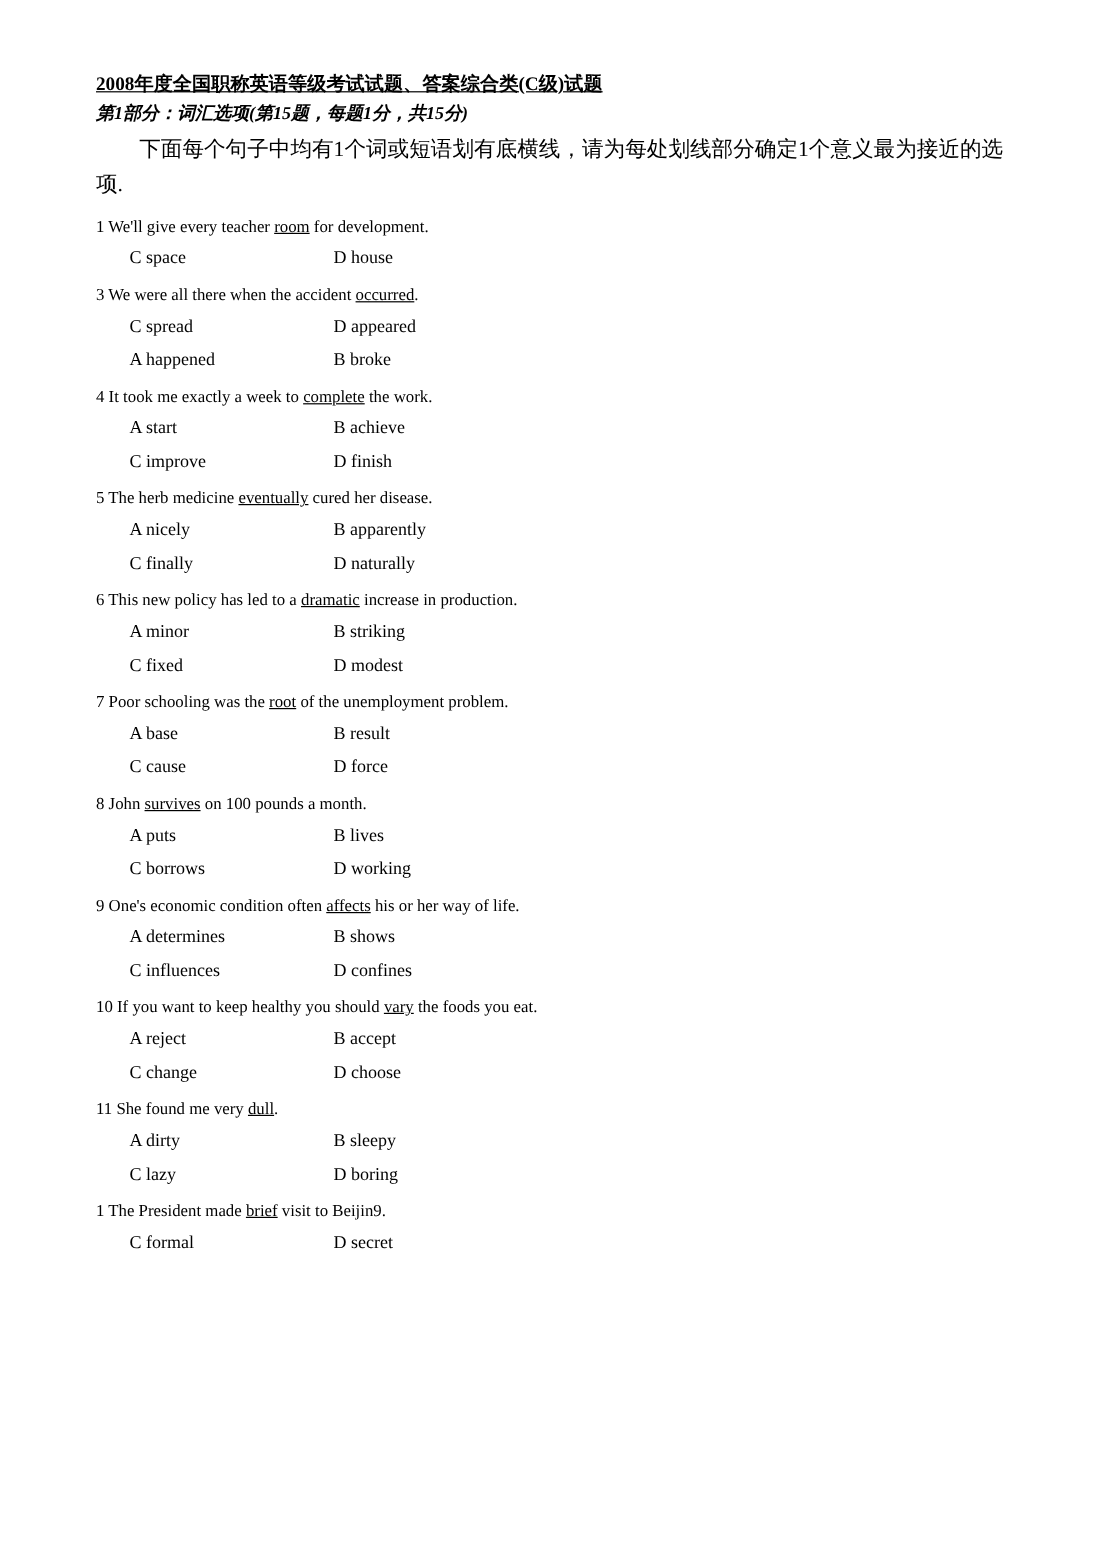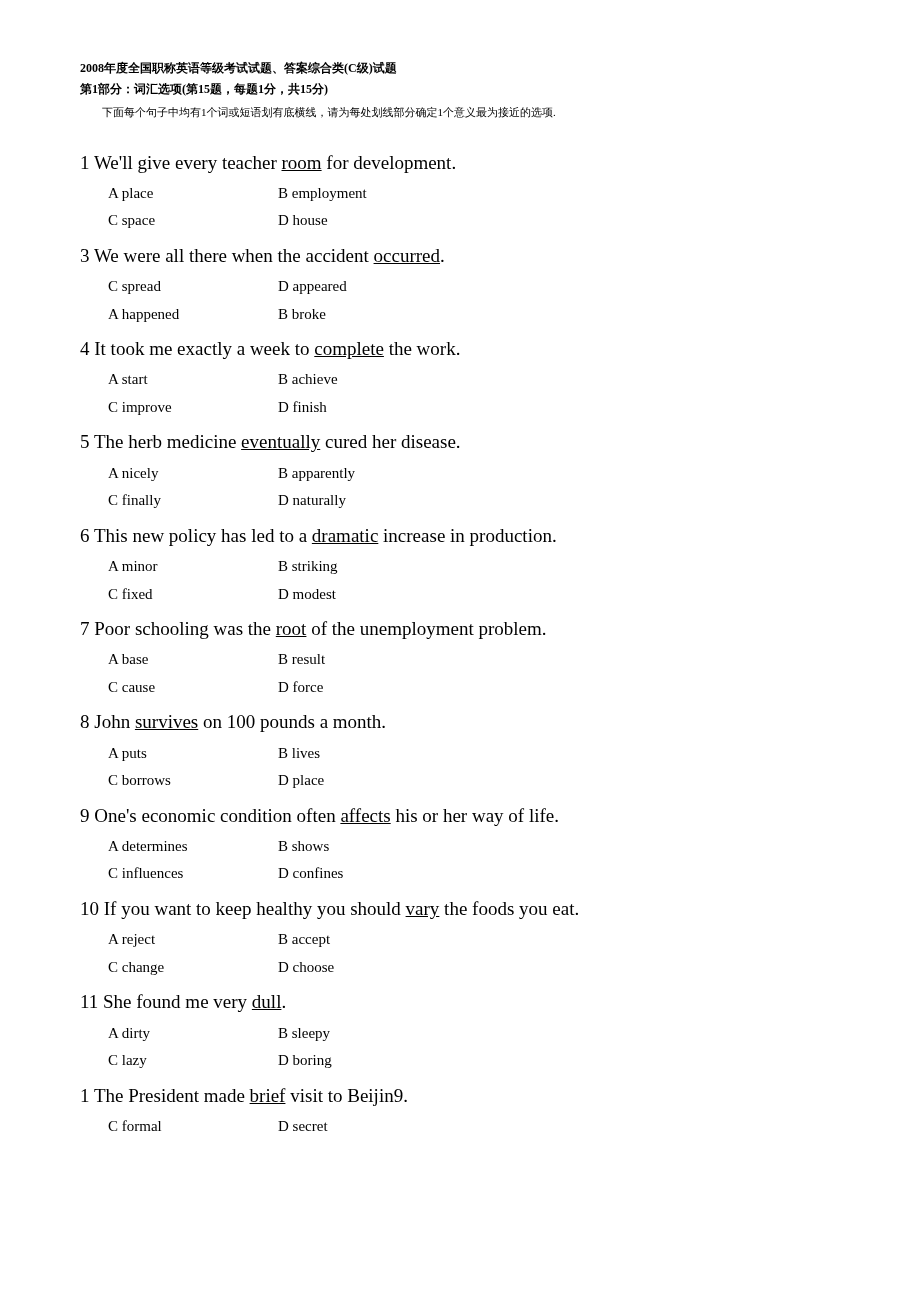"2008年度全国职称英语等级考试试题、答案综合类(C级)试题" .title-line { font-size: 12px -> 16px; text-decoration: none -> underline }
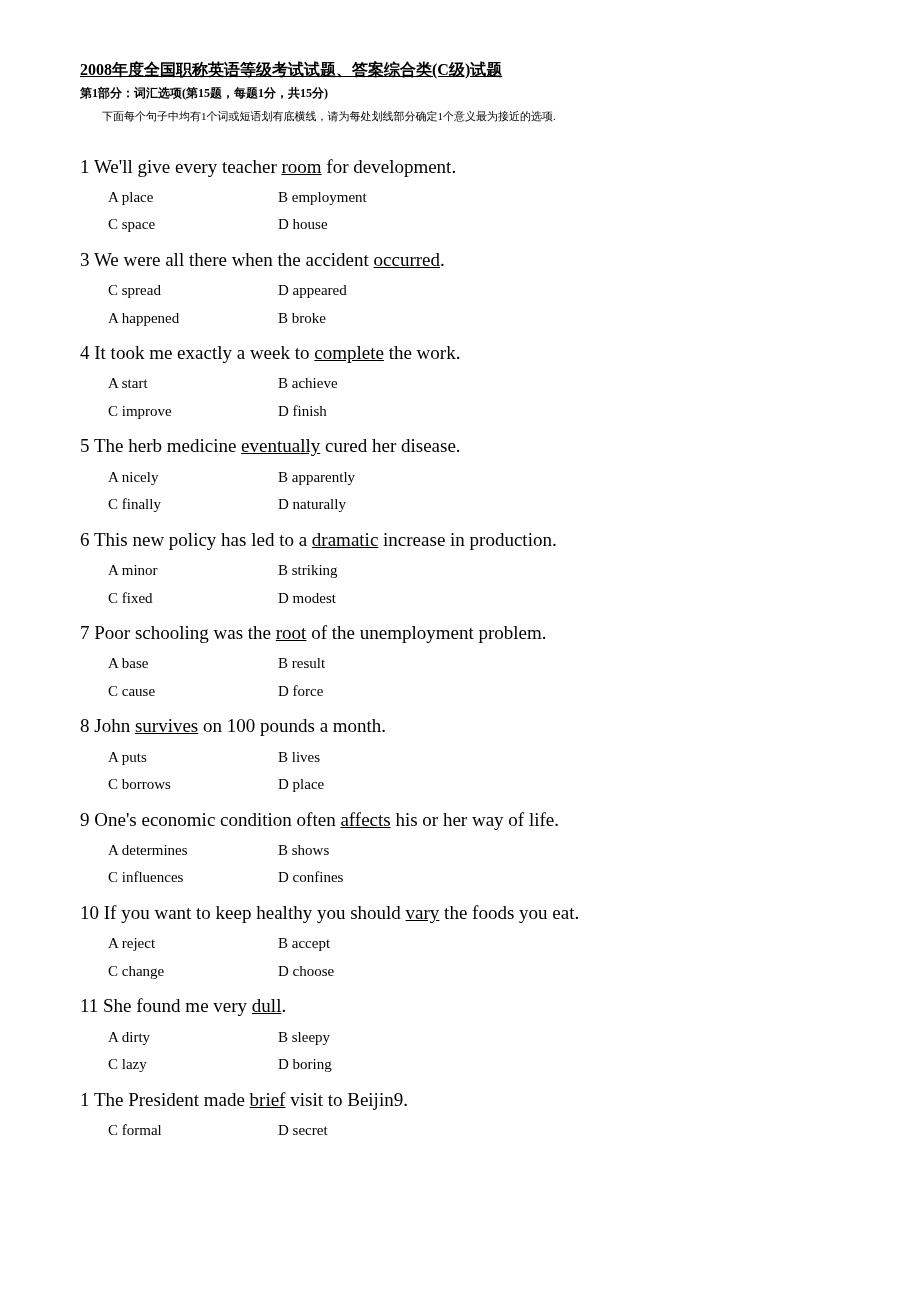"第1部分：词汇选项(第15题，每题1分，共15分)" .section-title { font-size: 12px -> 15px; font-style: none -> italic }
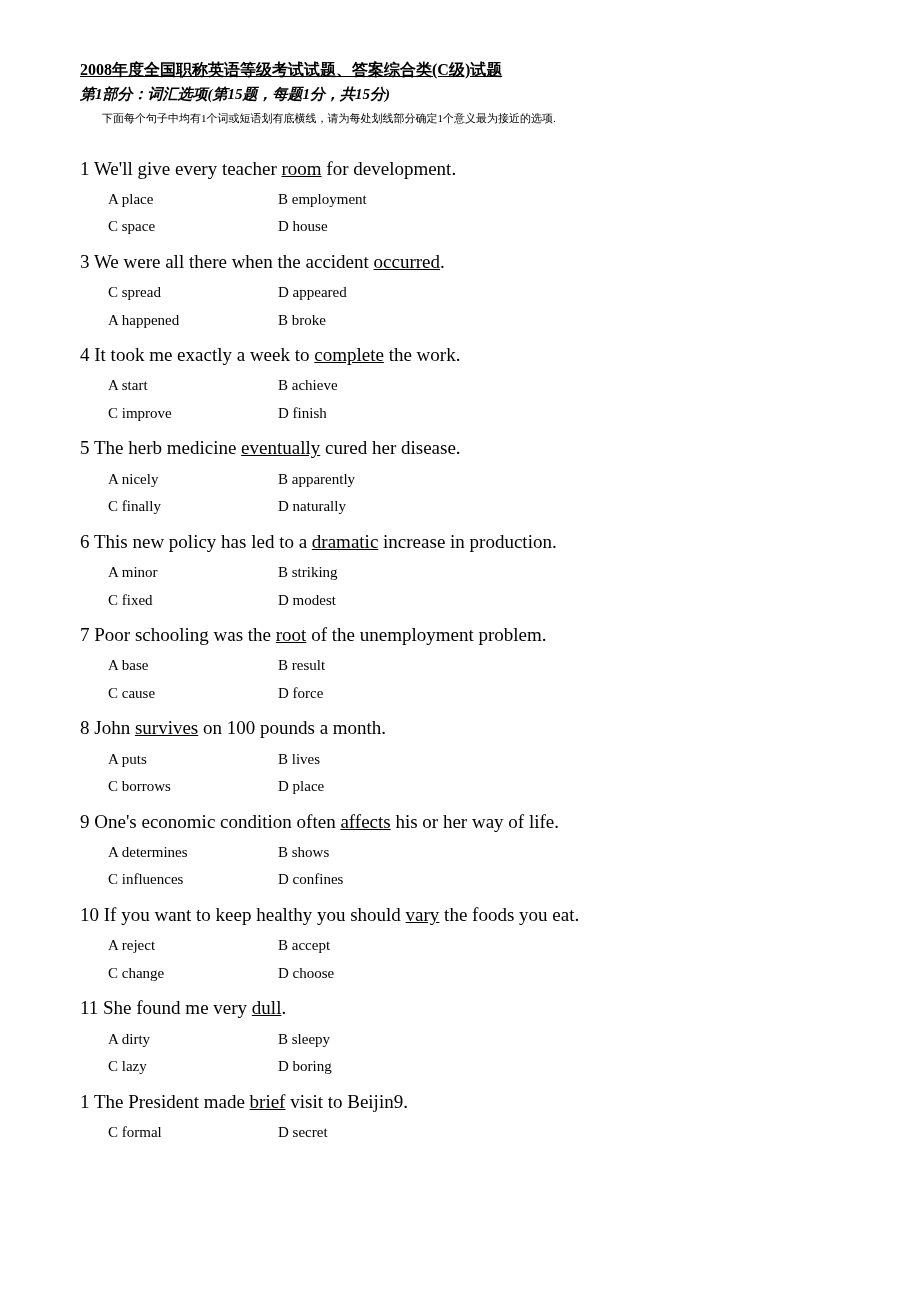"下面每个句子中均有1个词或短语划有底横线，请为每处划线部分确定1个意义最为接近的" .intro-text { font-size: 11px -> 18px; margin-bottom: 25px -> 10px }
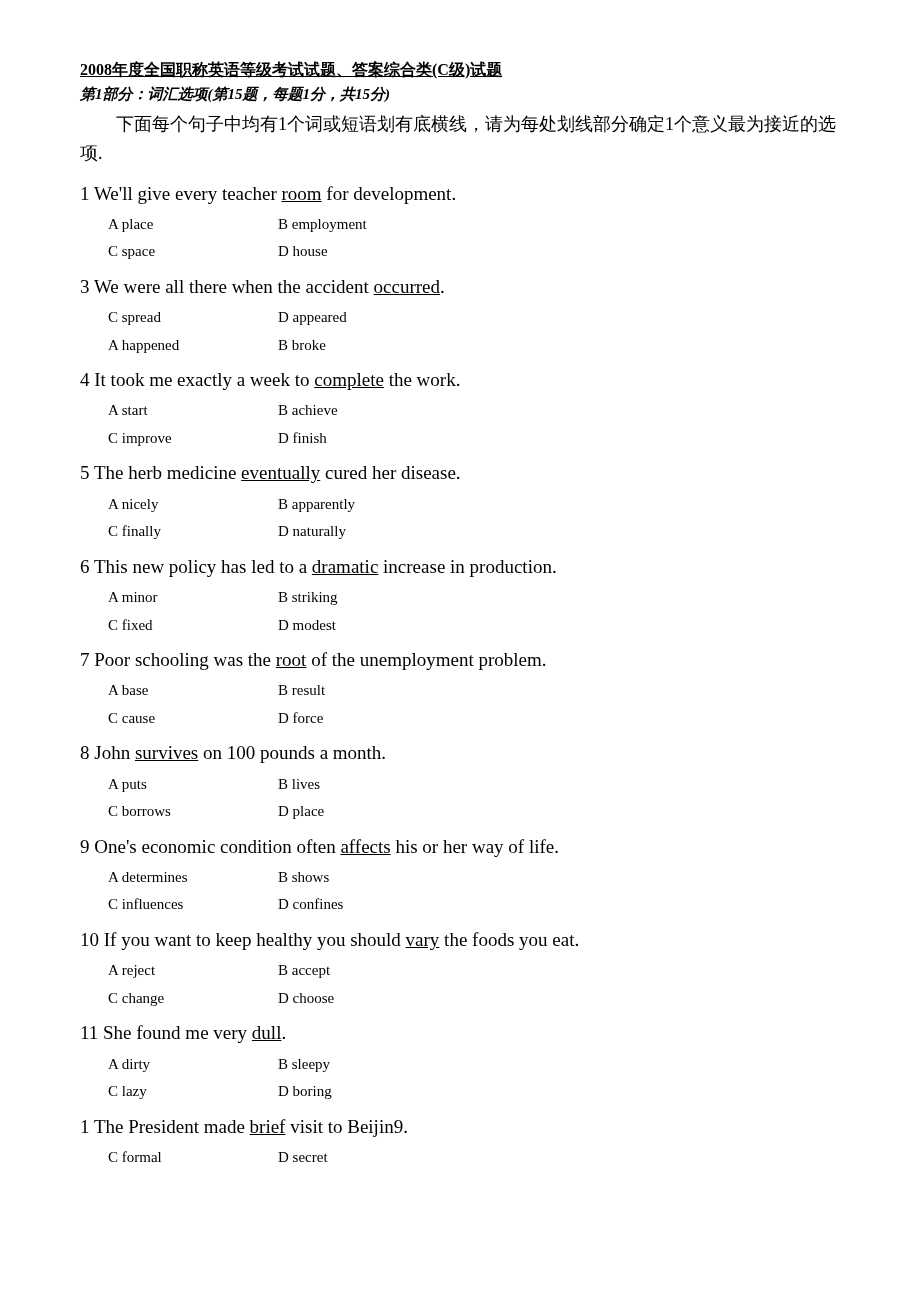"1 We'll give every teacher" .question-text { font-size: 19px -> 14px }
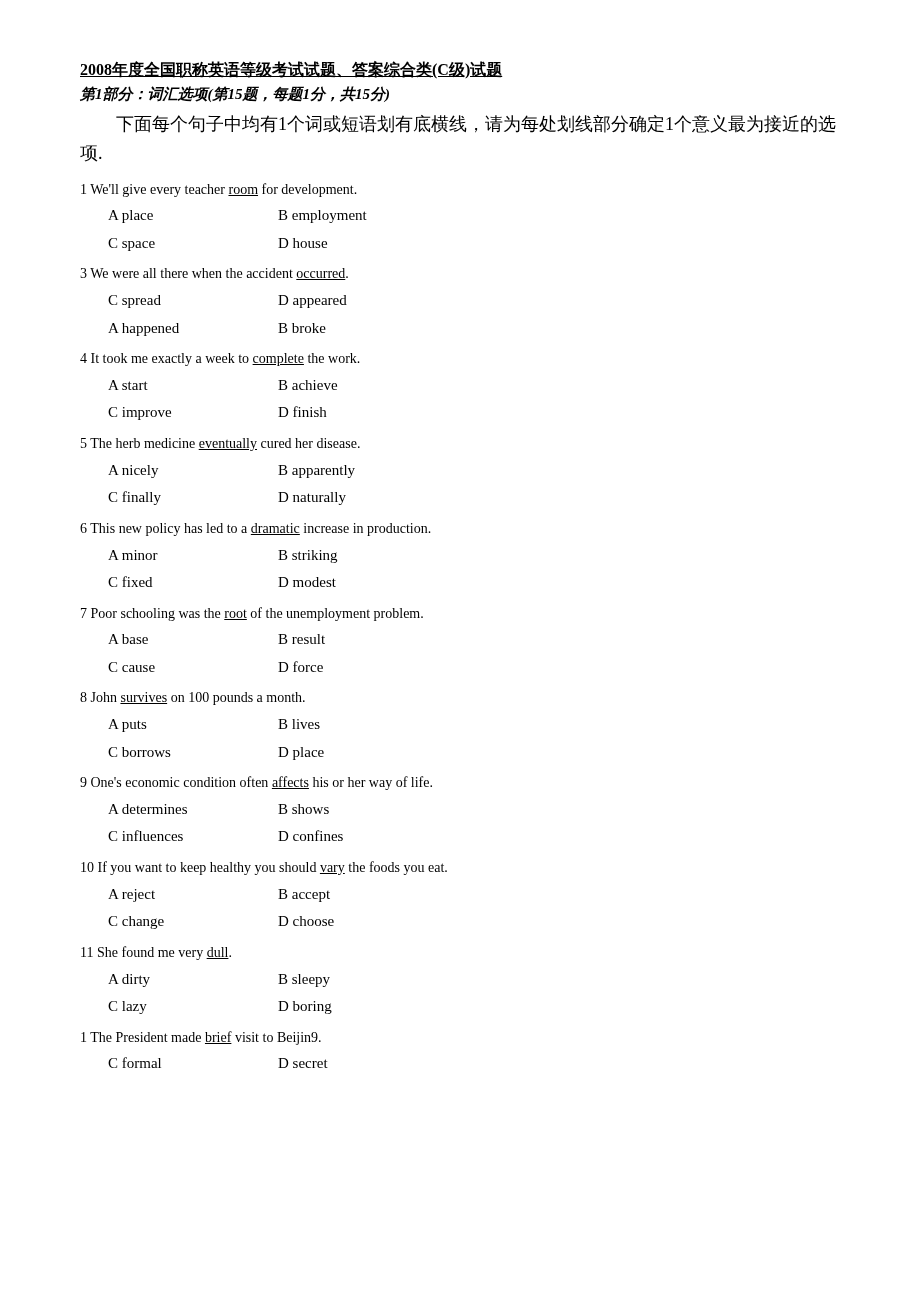"A place" div.options-row { html: <div> <span>A place</span> <span>B employment</span> </div> -> none }
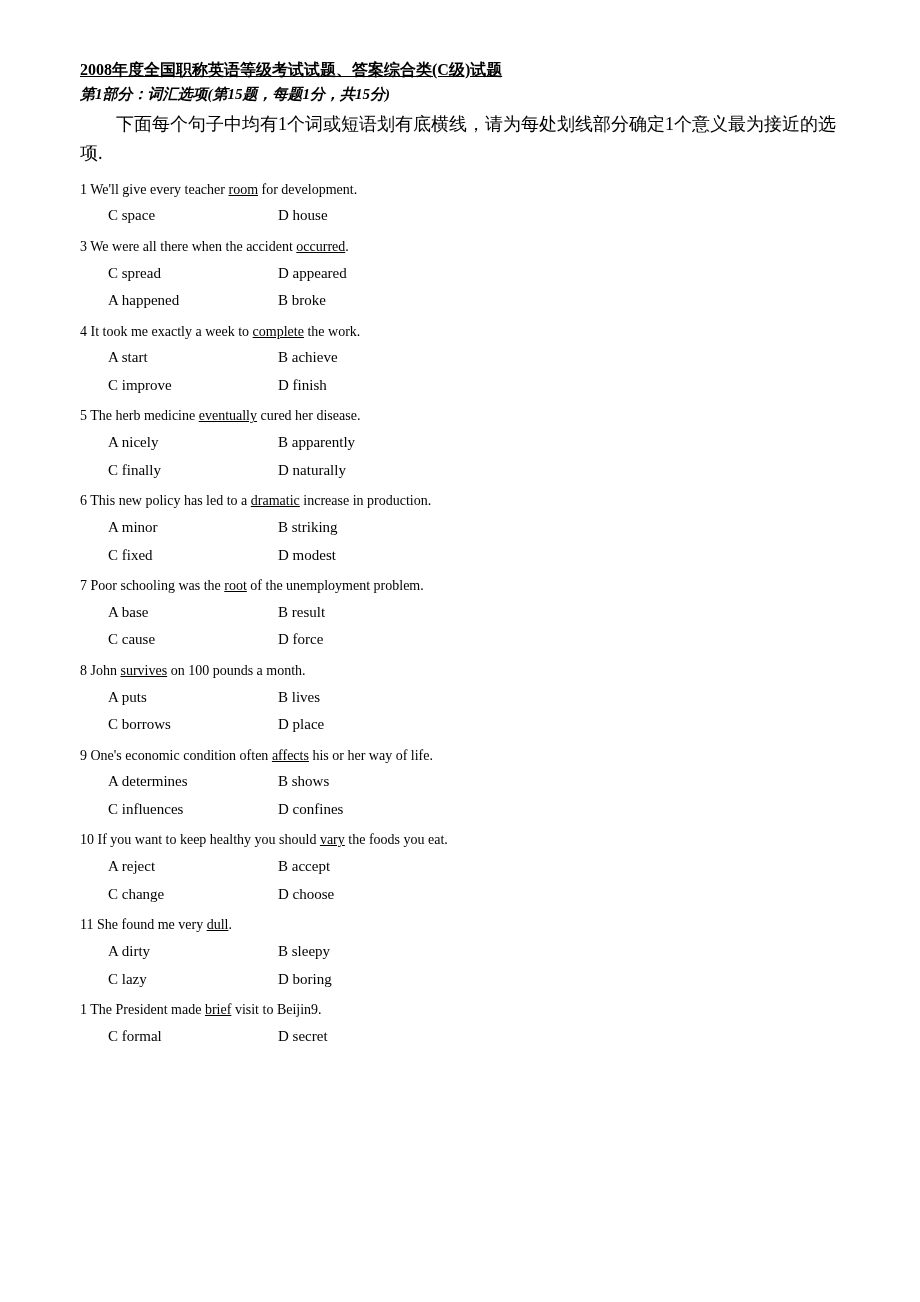"D place" span.option { text: place -> working }
